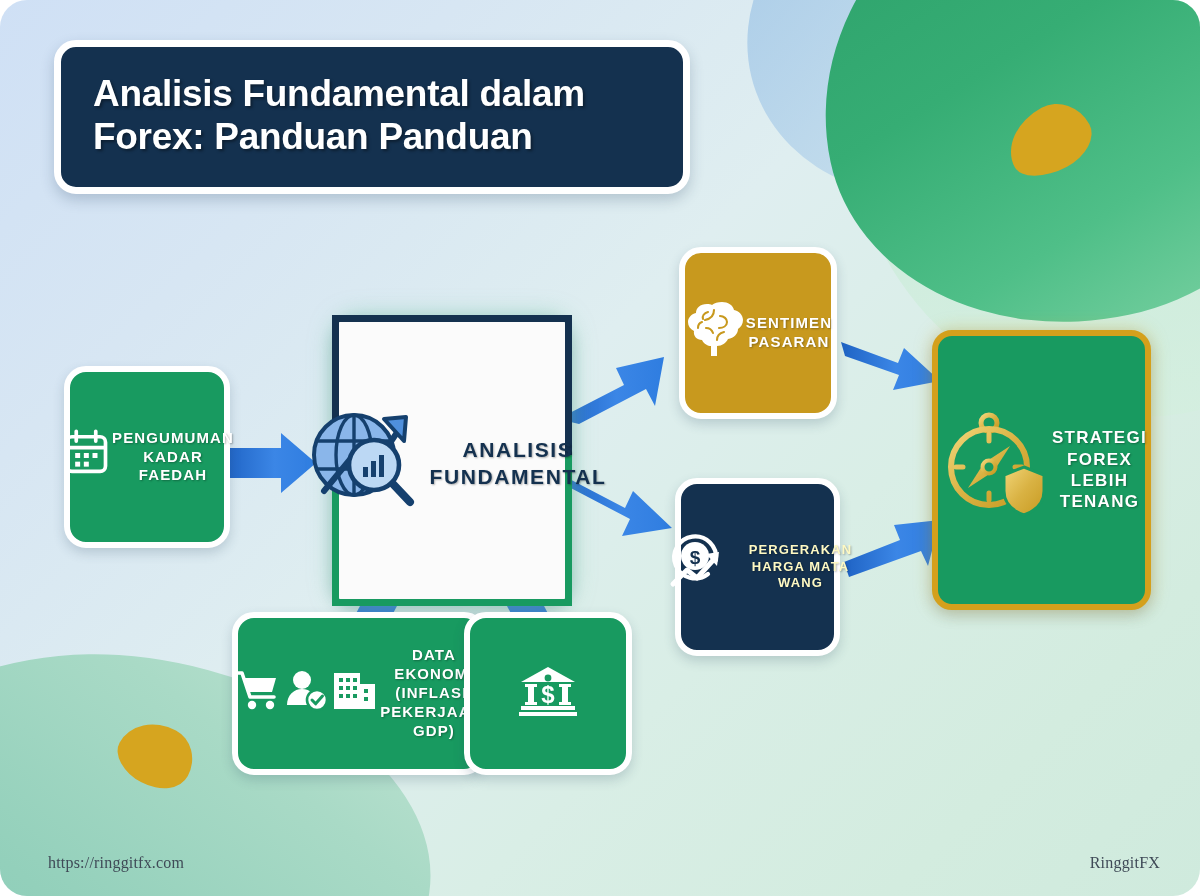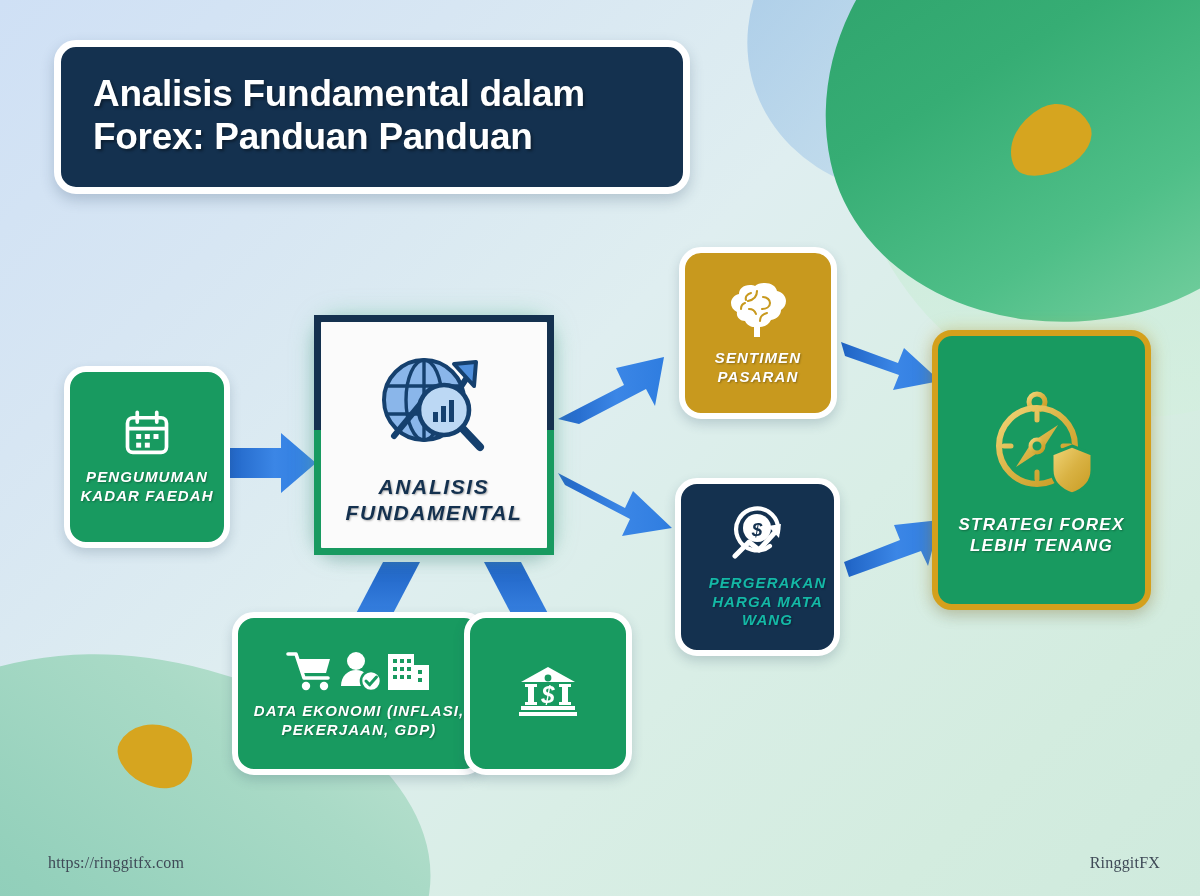"Analisis Fundamental dalam" #canvas { border-radius: none -> 27px }
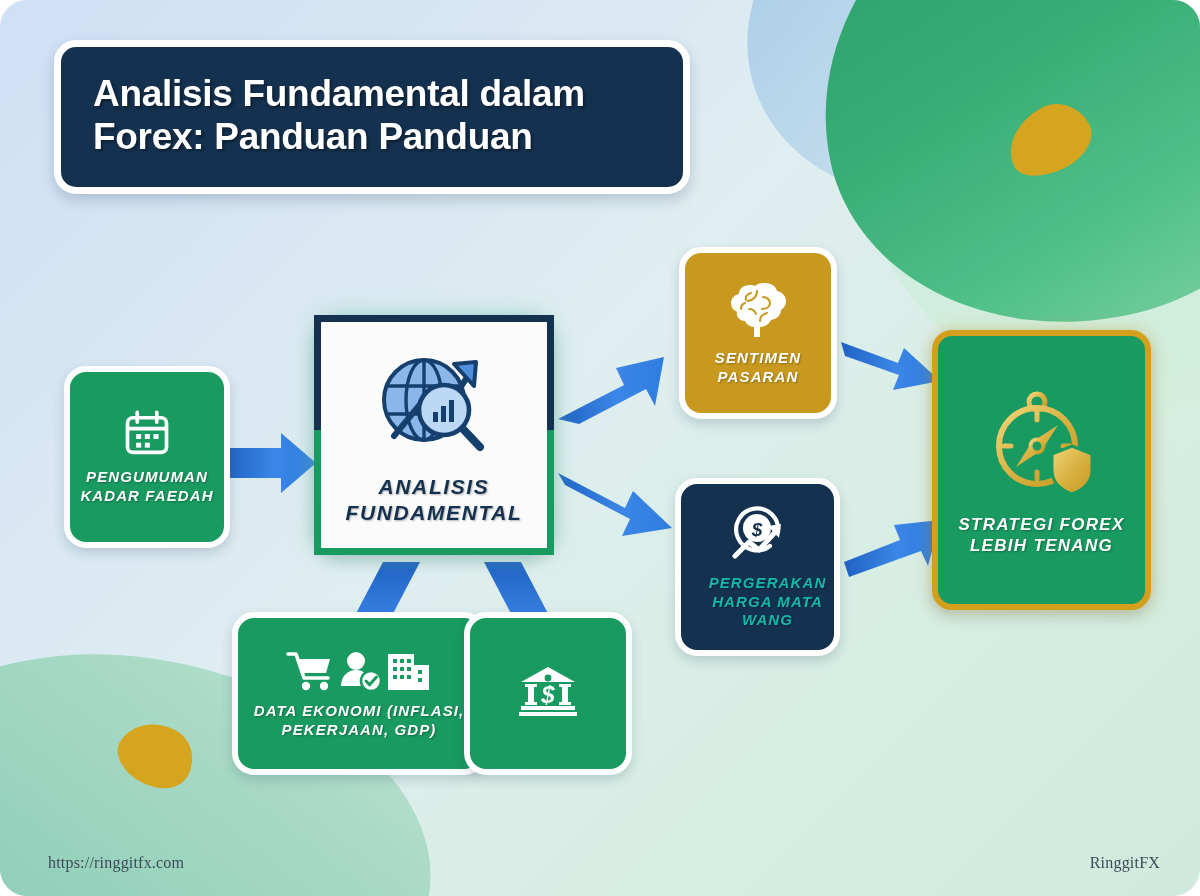"SENTIMEN PASARAN" .node { flex-direction: column -> row; font-style: italic -> none }
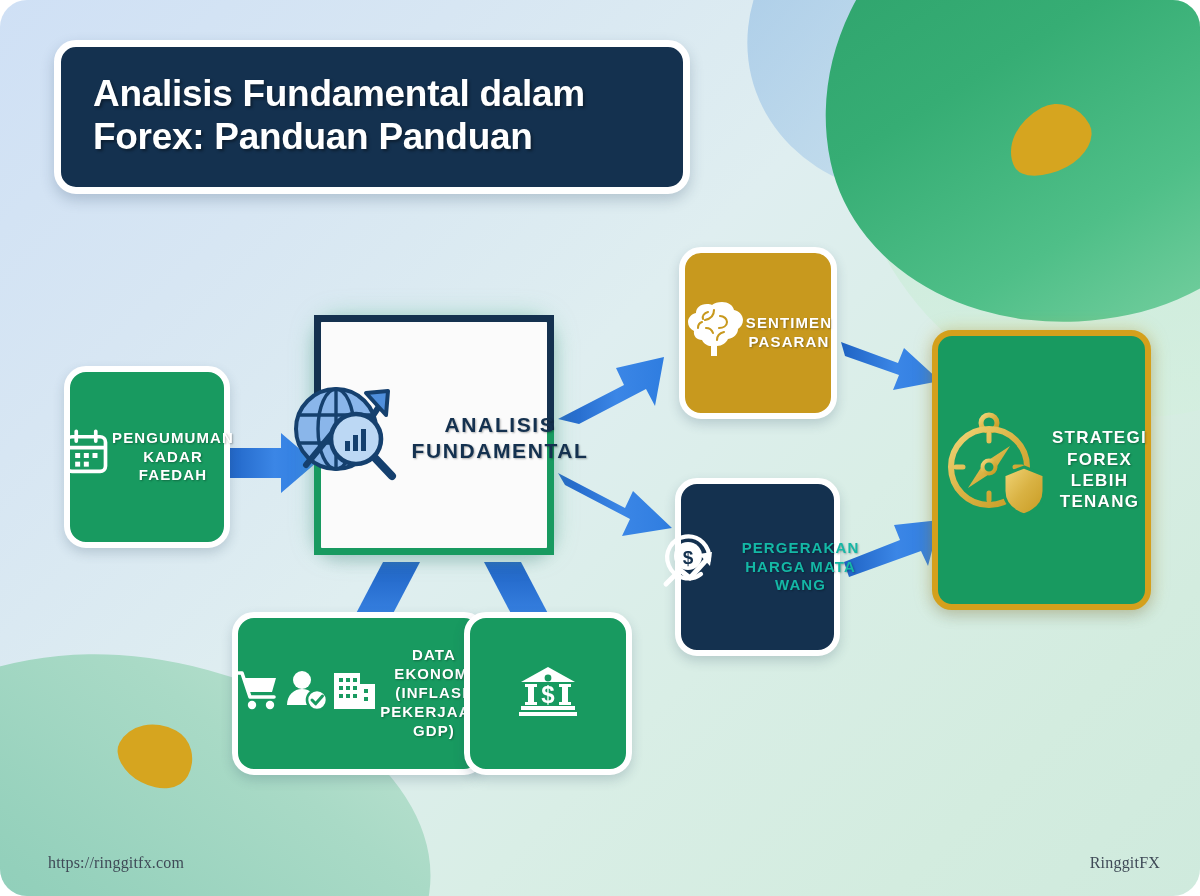"ANALISIS FUNDAMENTAL" #node-core { height: 240px -> 291px; left: 314px -> 332px }
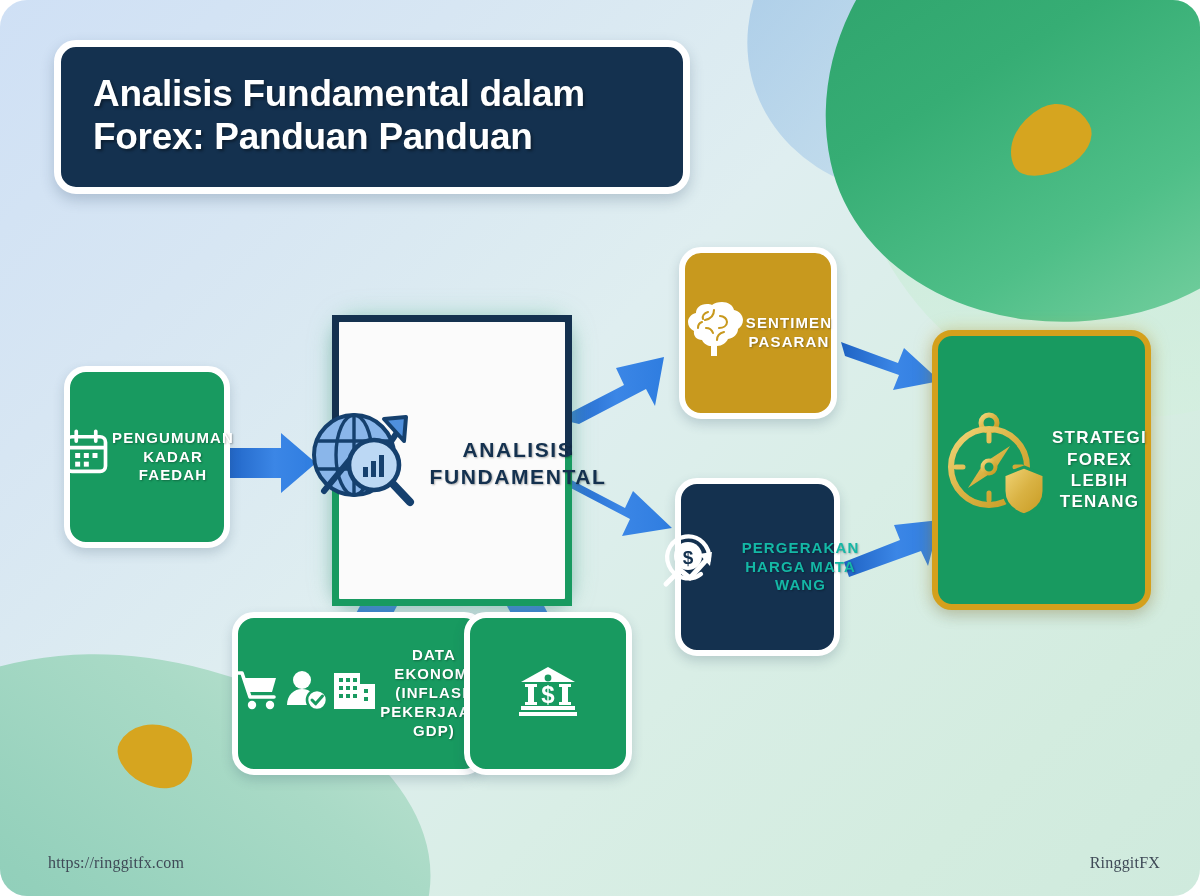"PERGERAKAN HARGA MATA WANG" #node-price .lbl { color: #14b8a6 -> #fef9c3; font-size: 15px -> 13px }
